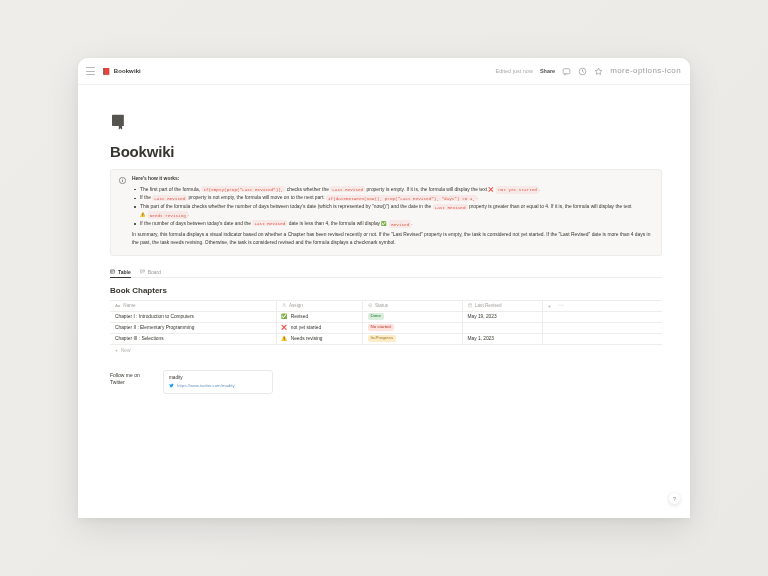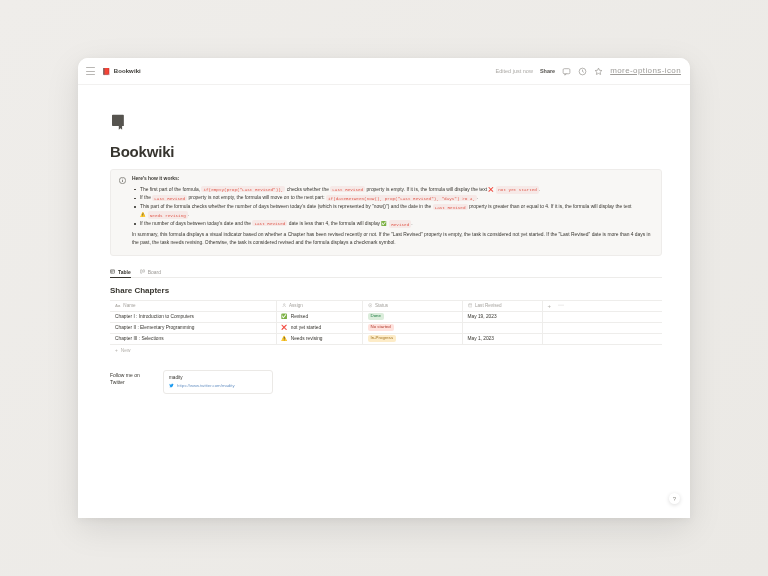"more-options-icon" .tb-dots { text-decoration: underline -> none }
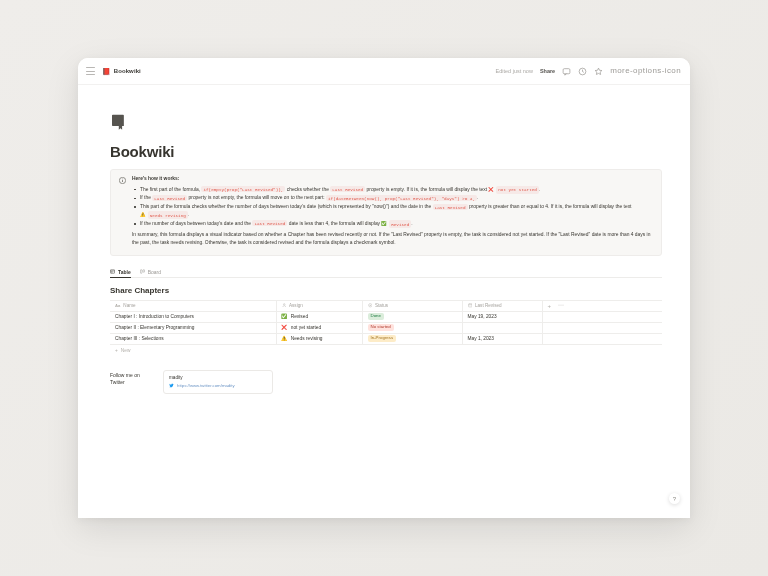"Share Chapters" div.db-title { text: Share -> Book }
